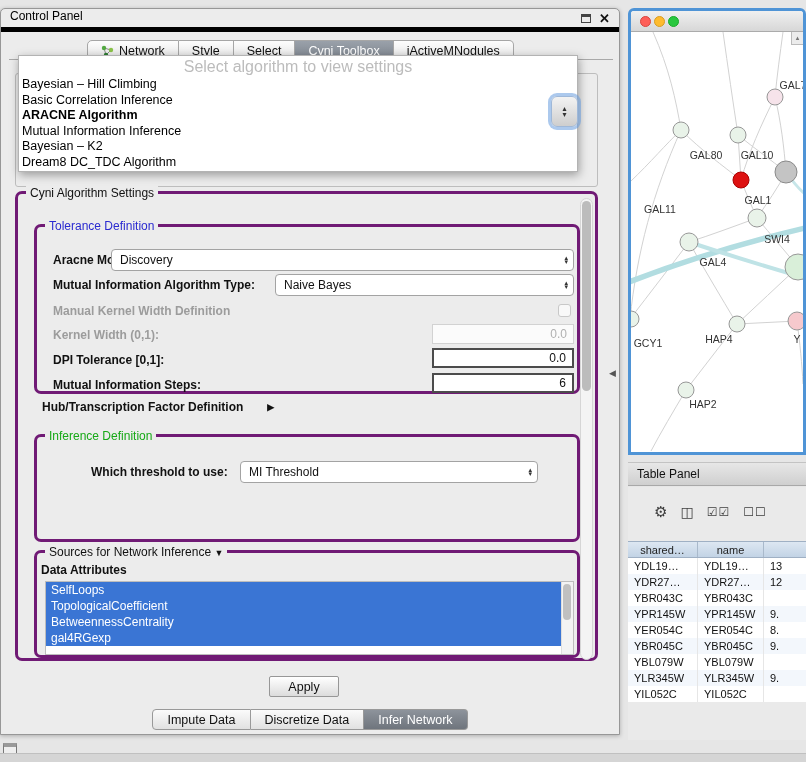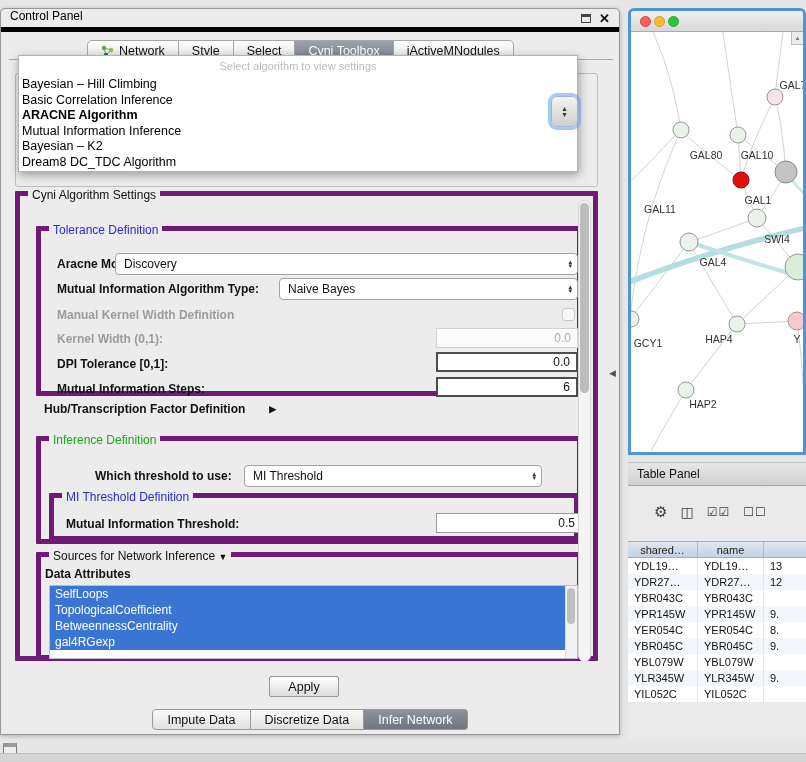"Select algorithm to view settings" #algo-popup .ph { font-size: 11px -> 16px }
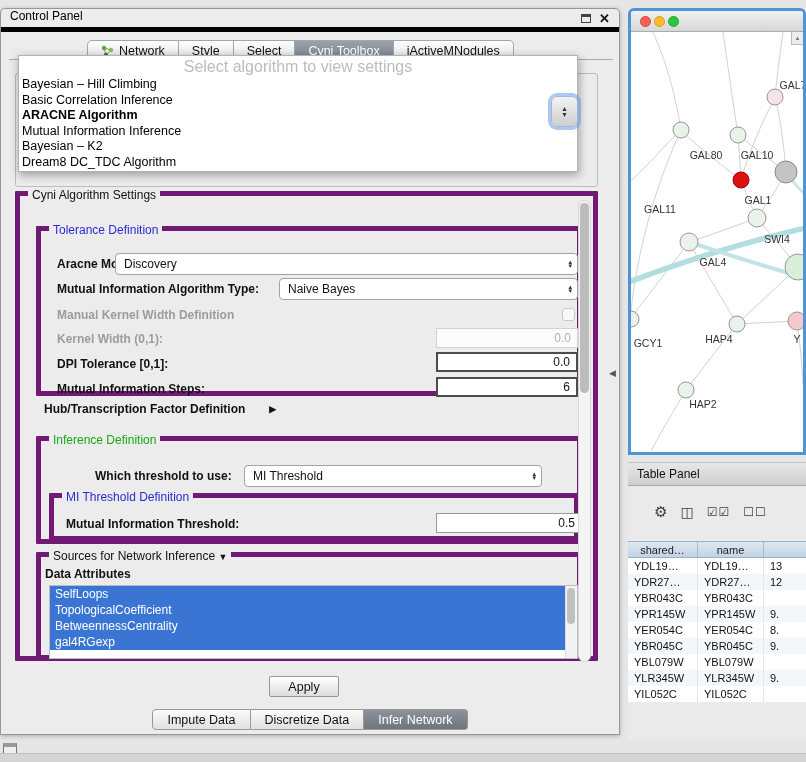"Cyni Algorithm Settings" .group { border: 5px solid #701a75 -> 3px solid #701a75; border-radius: 1px -> 7px }
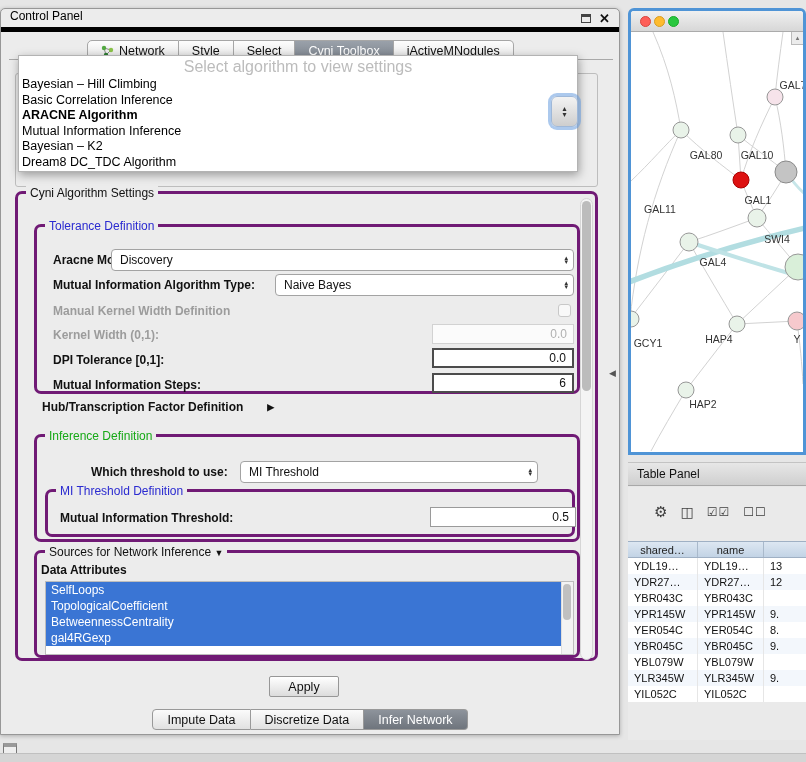"MI Threshold Definition" div.group { html: <div> <span>MI Threshold Definition</span> <span>Mutual Information Threshold:</span> <input> </div> -> none }
